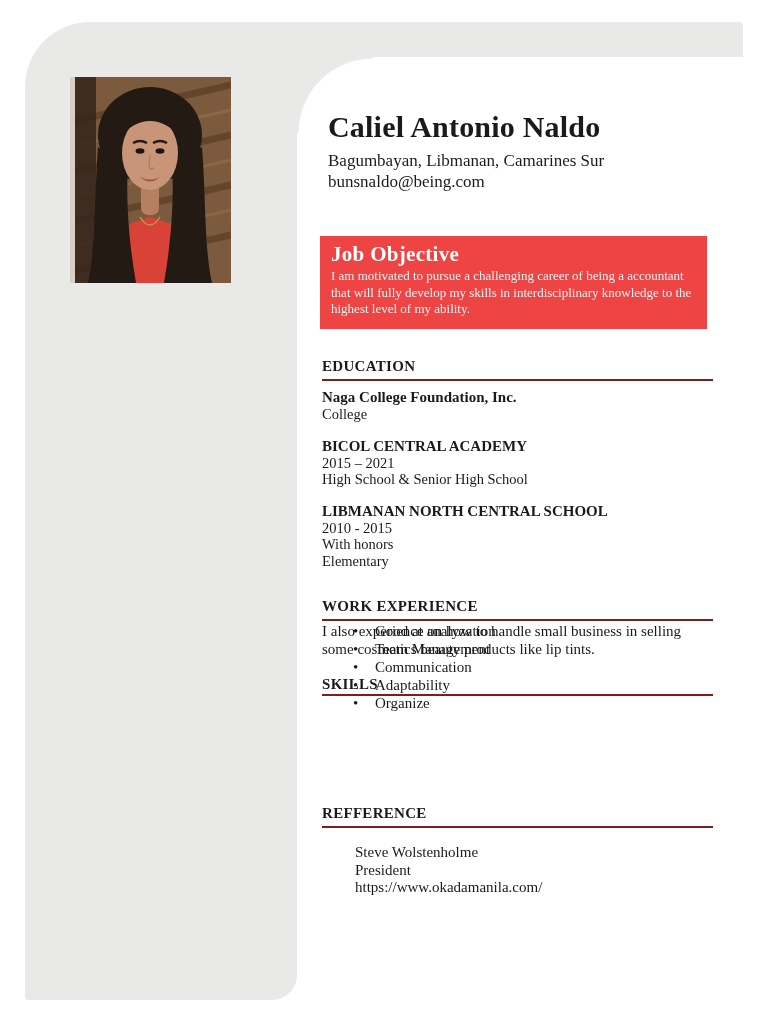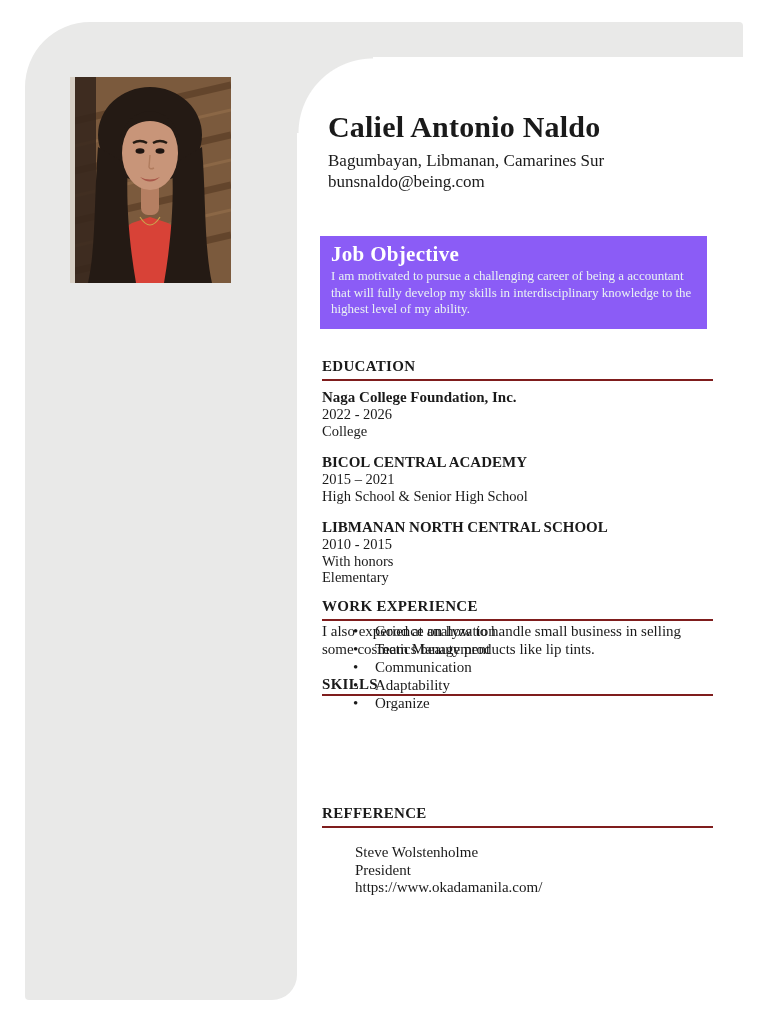"Job Objective" .job-box { background: #8b5cf6 -> #ef4444 }
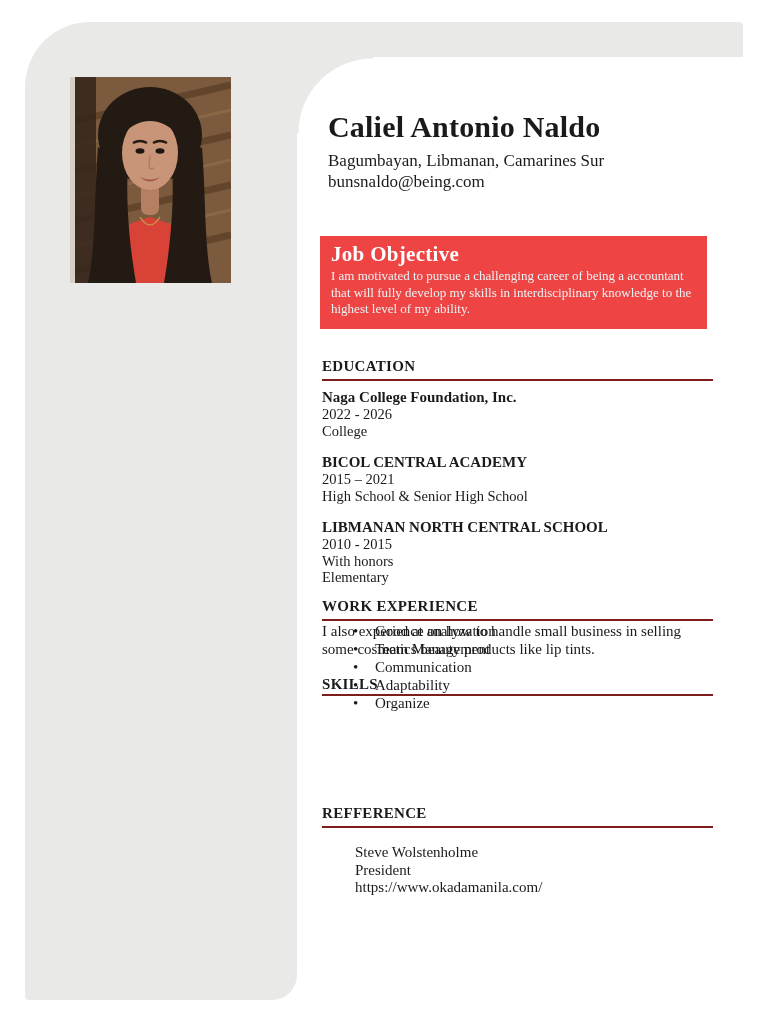"2022 - 2026" div.detail { html: <div>2022 - 2026</div> -> none }
